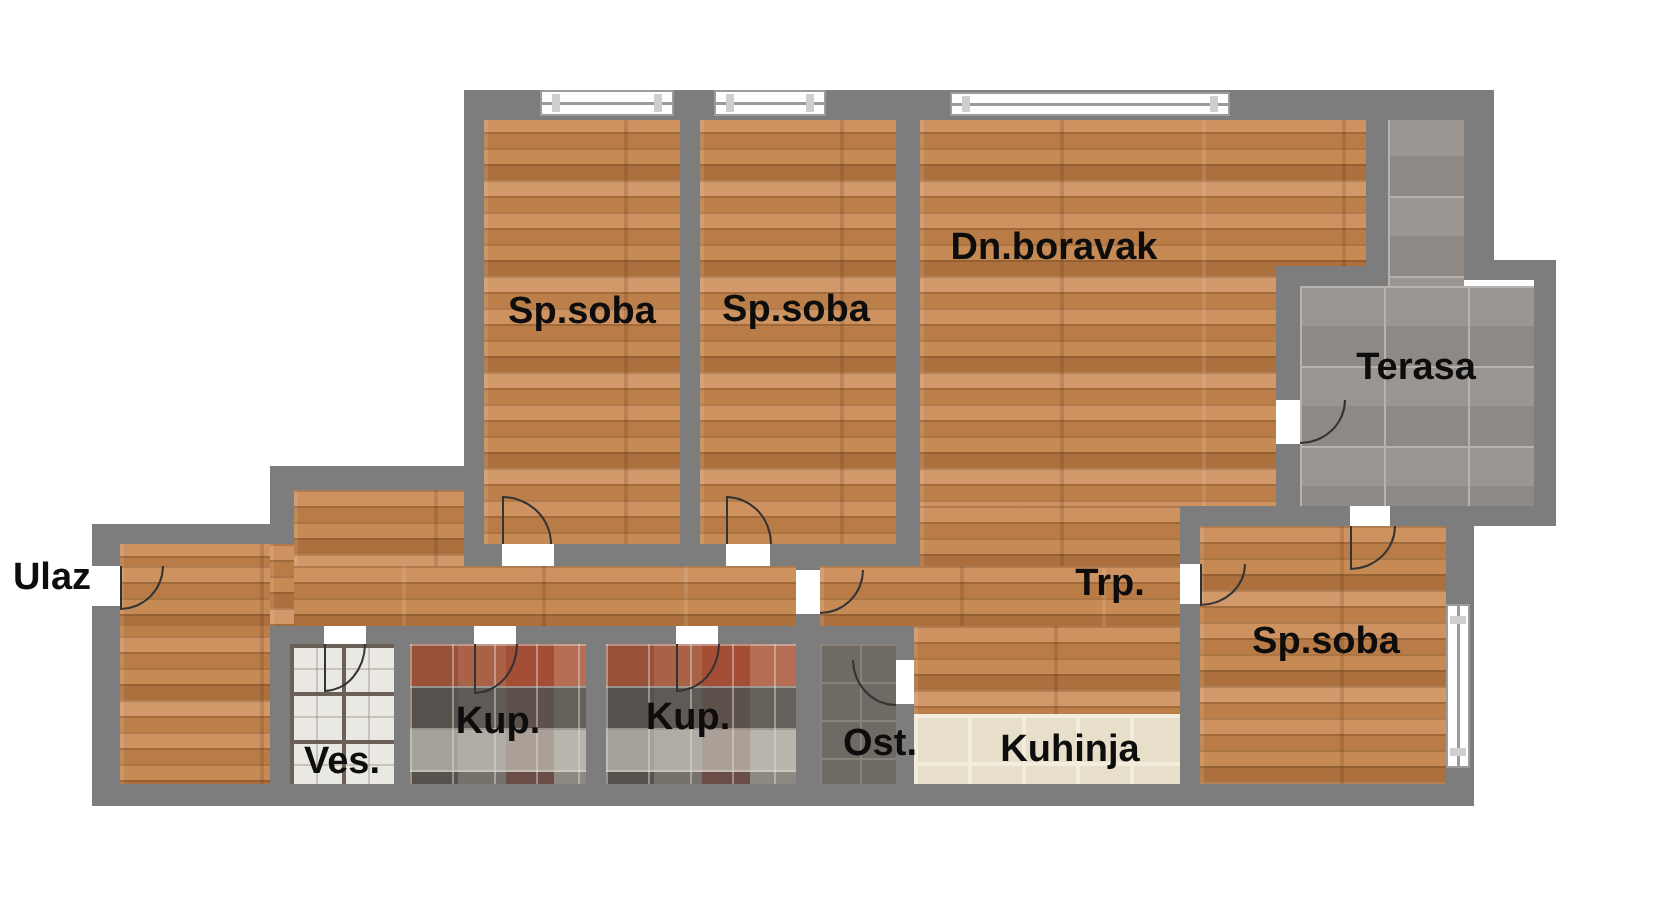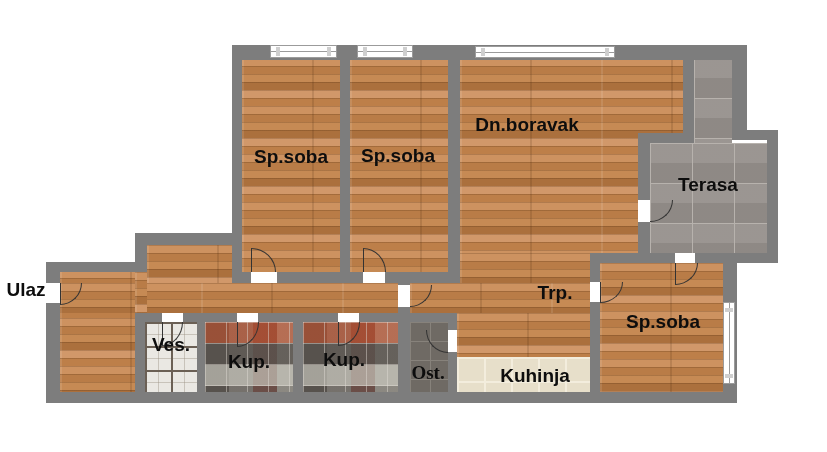"Ves." div.lbl { top: 344px -> 381px }
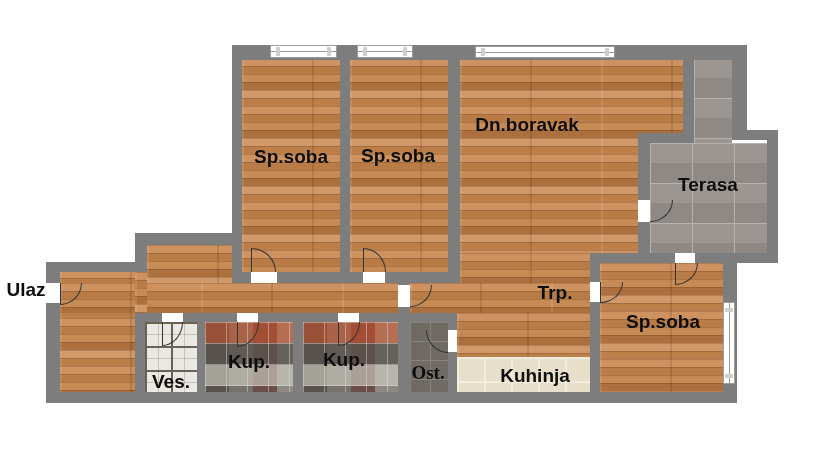"Ost." div.lbl { font-family: Liberation Serif, serif -> none; left: 428px -> 440px }
